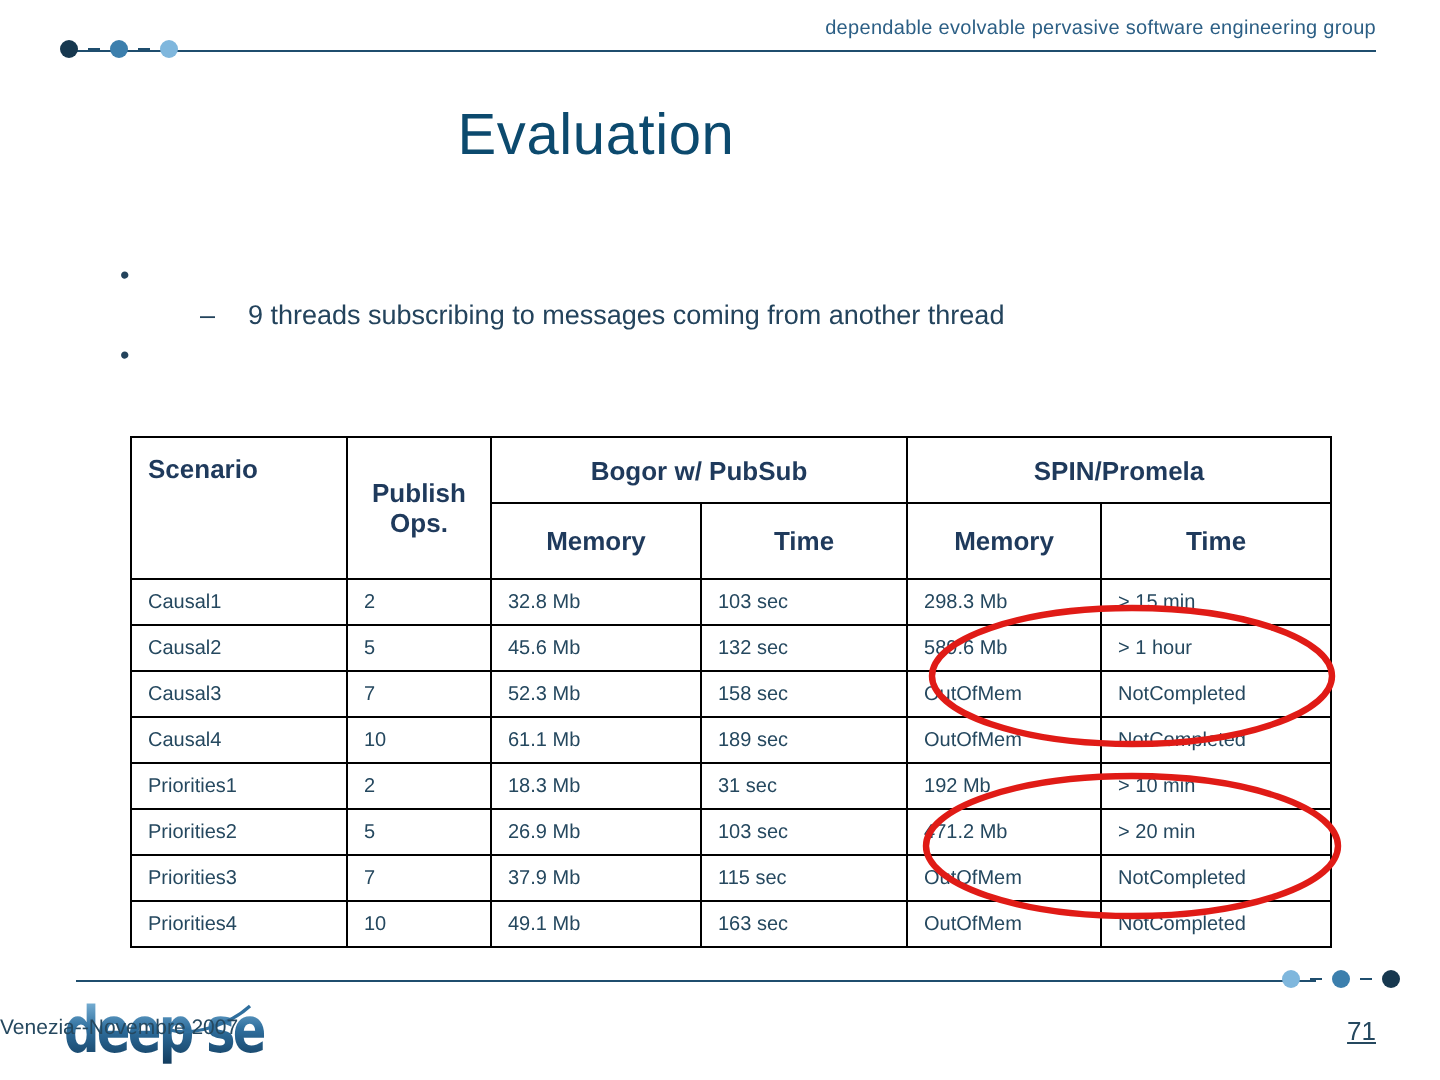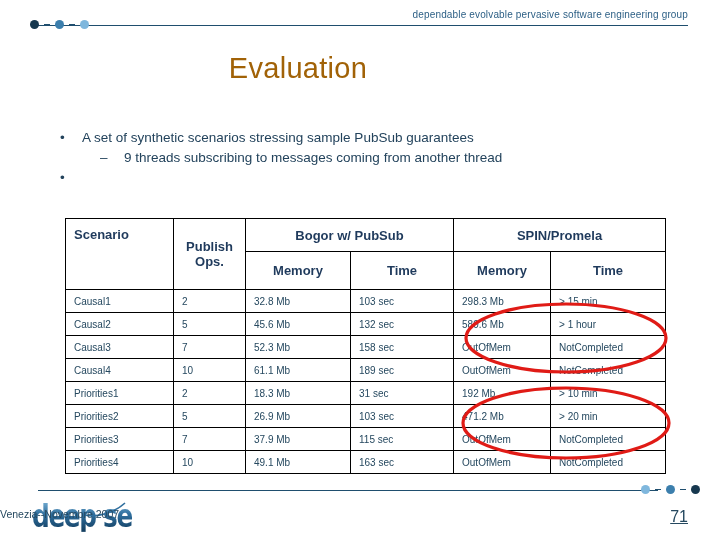"Evaluation" .slide-title { color: #a16207 -> #0c4a6e }
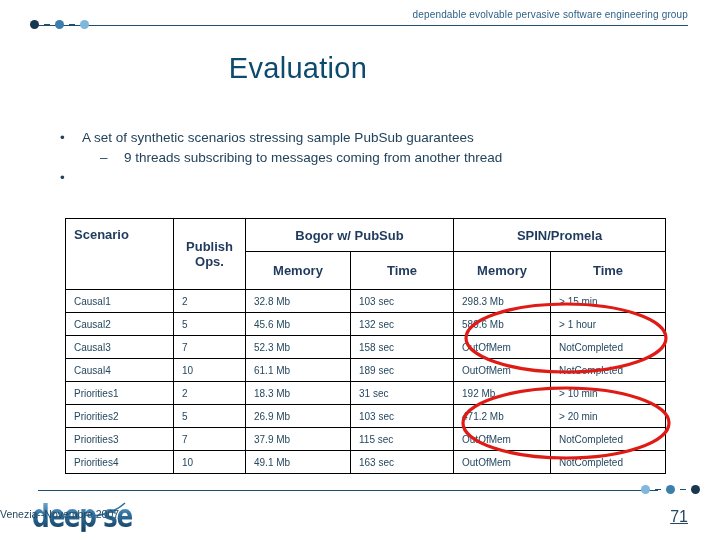"A set of synthetic scenarios" span { html: <span>A set of synthetic scenarios stressing sample PubSub guarantees</span> -> none }
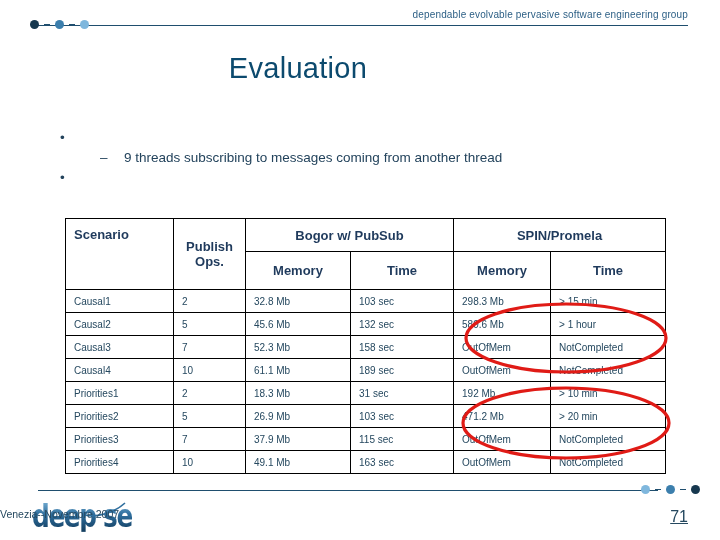"71" .footer-page { font-size: 16px -> 13px }
